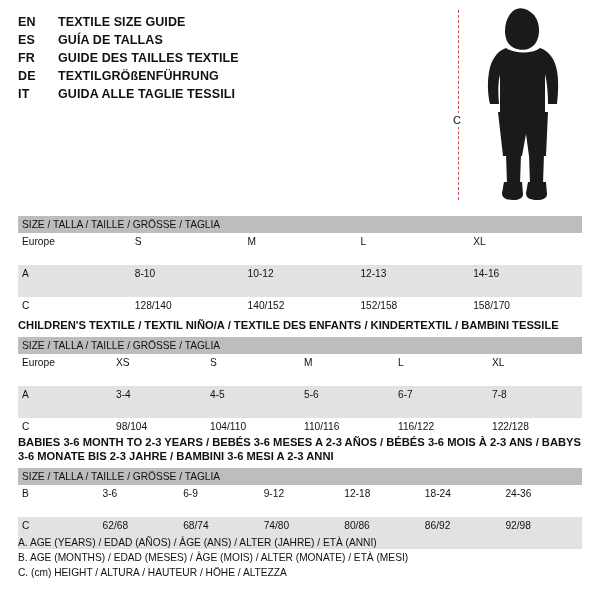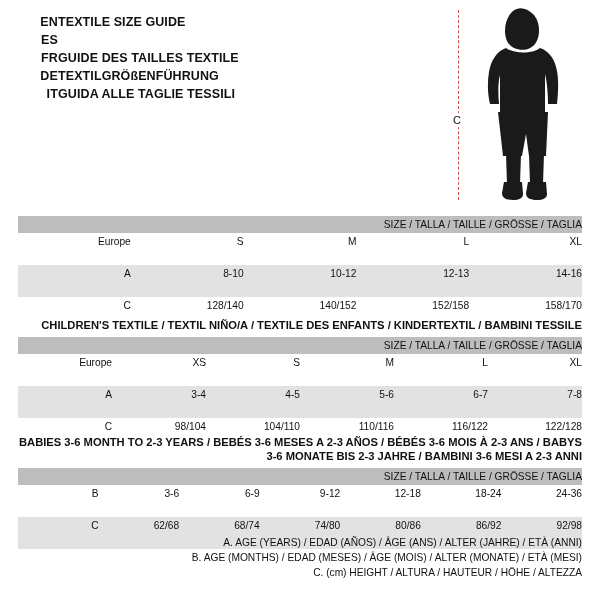"EN" .page { text-align: right -> none }
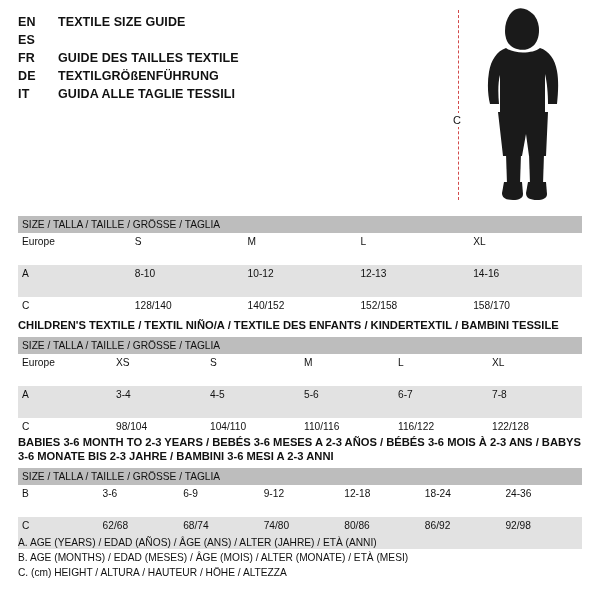"GUÍA DE TALLAS" span.lang-title { html: none -> <span>GUÍA DE TALLAS</span> }
